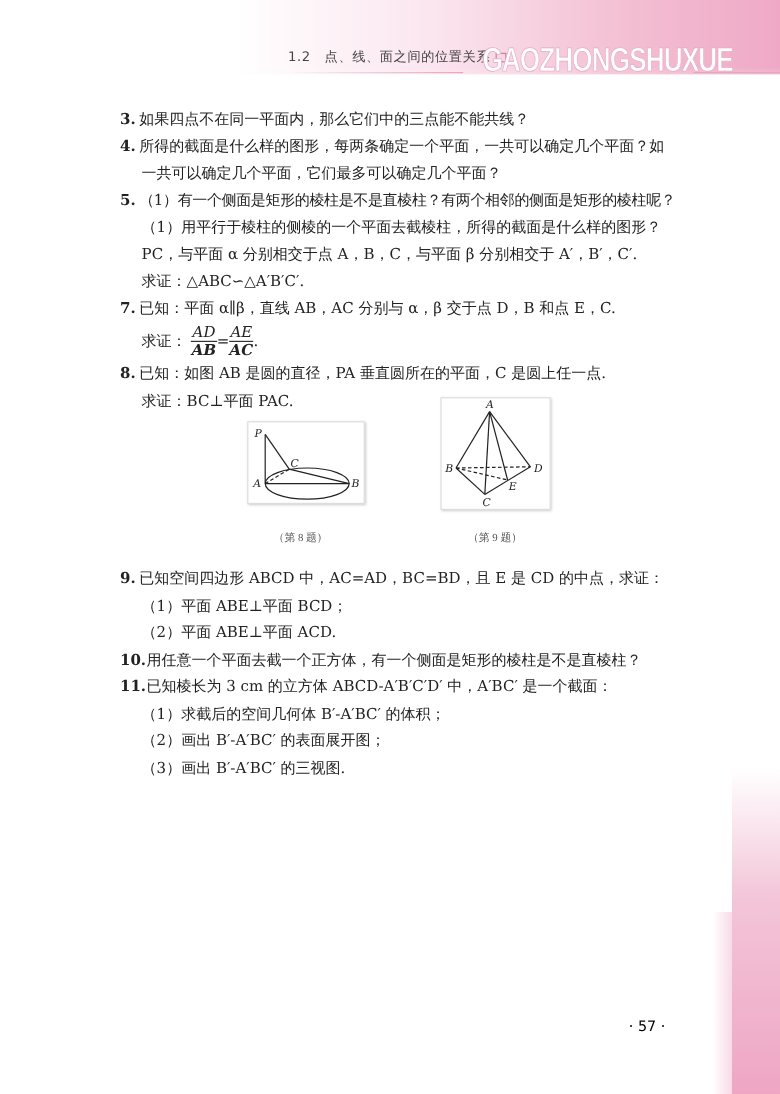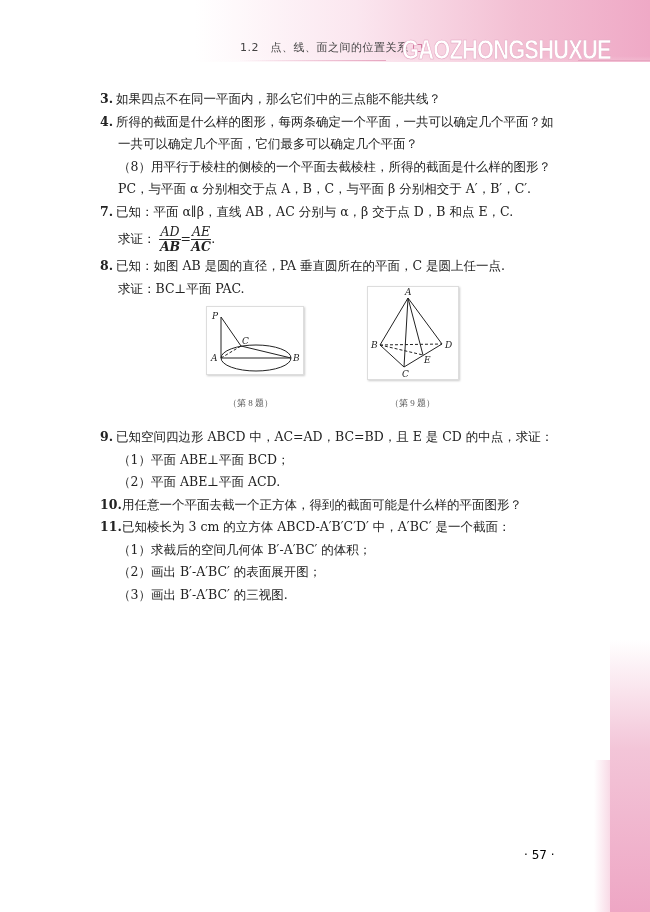"5. （1）有一个侧面是矩形的棱柱是不是直棱柱？有两个相邻的侧面是矩形的棱柱呢？" div.p { html: none -> <div> <span>5.</span><span>（1）有一个侧面是矩形的棱柱是不是直棱柱？有两个相邻的侧面是矩形的棱柱呢？</span> </div> }
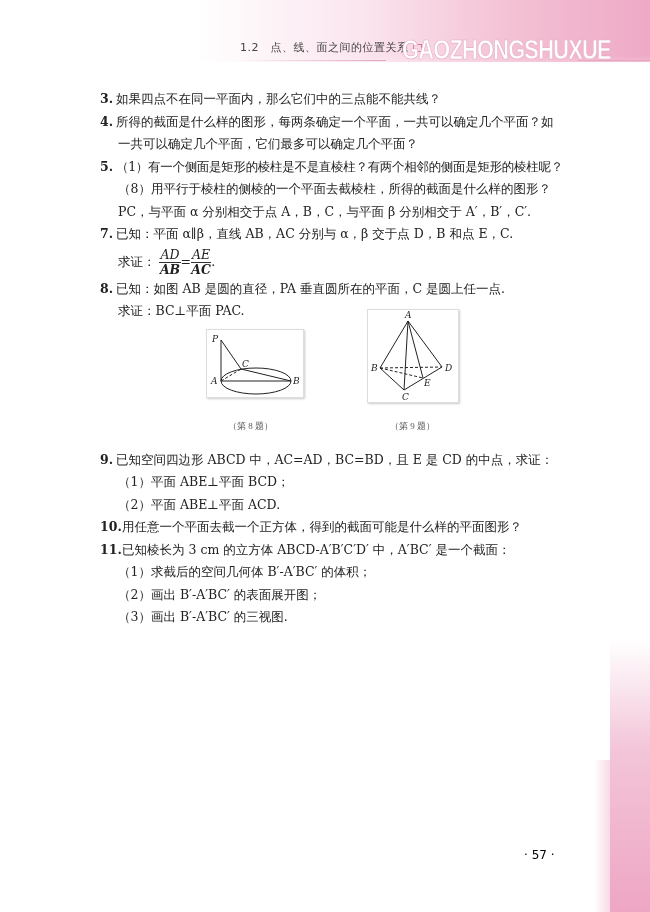"（8）用平行于棱柱的侧棱的一个平面去截棱柱，所得的截面是什么样的图形？" span { text: 8 -> 1 }
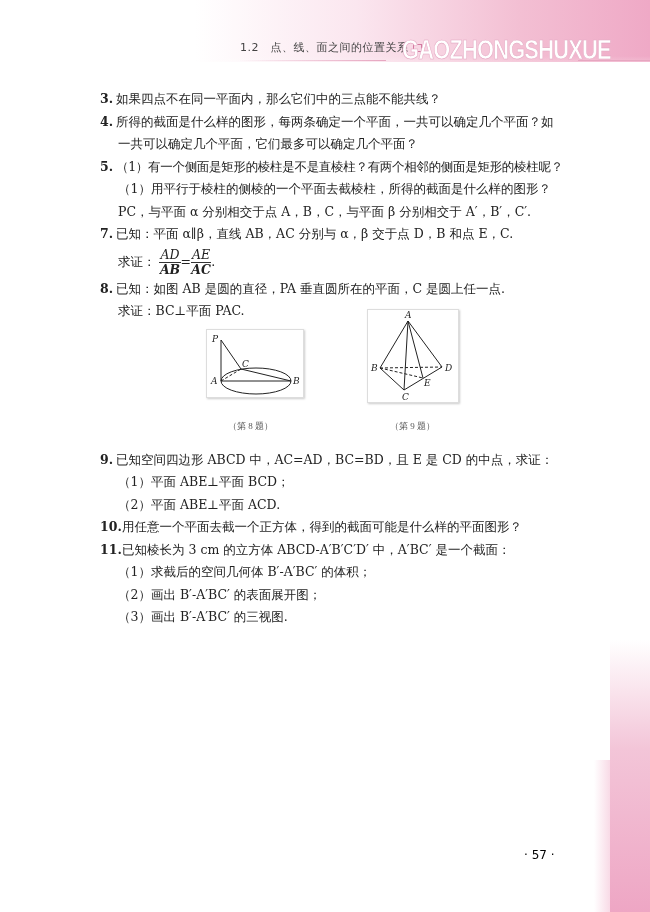"求证：△ABC∽△A′B′C′." div.p { html: none -> <div><span>求证：△ABC∽△A′B′C′.</span></div> }
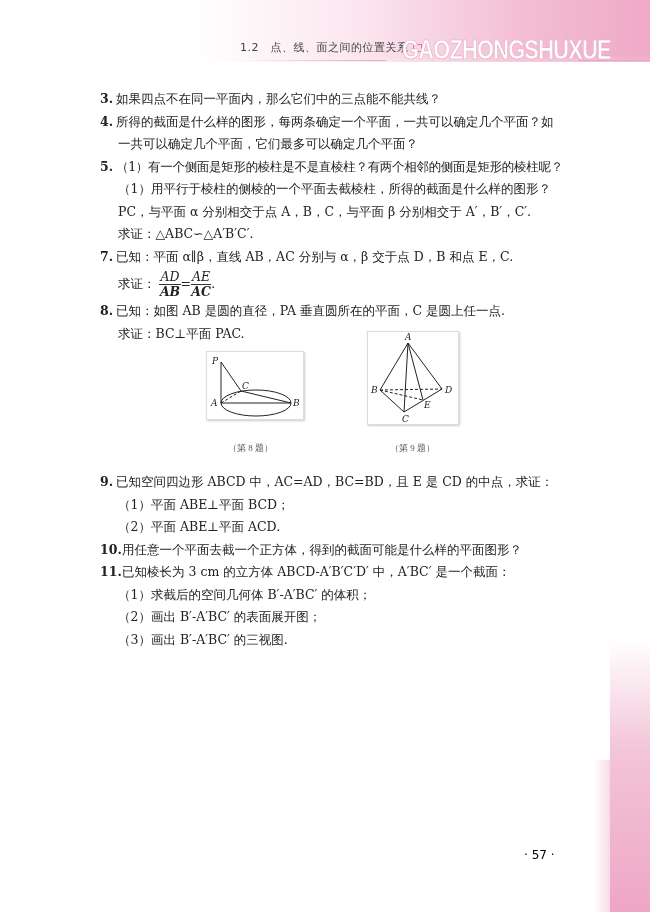"用任意一个平面去截一个正方体，得到的截面可能是什么样的平面图形？" span { text: 得到的截面可能是什么样的平面图形 -> 有一个侧面是矩形的棱柱是不是直棱柱 }
